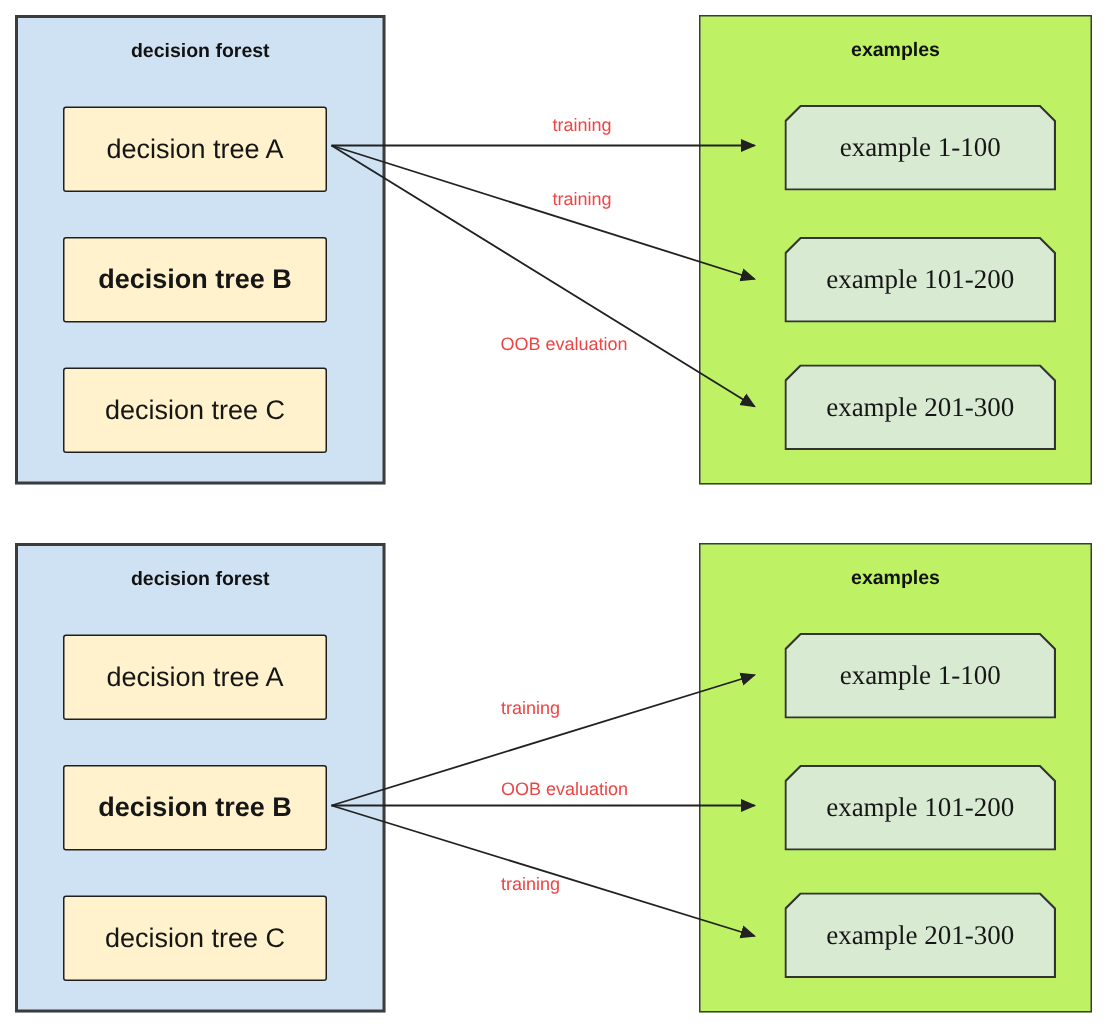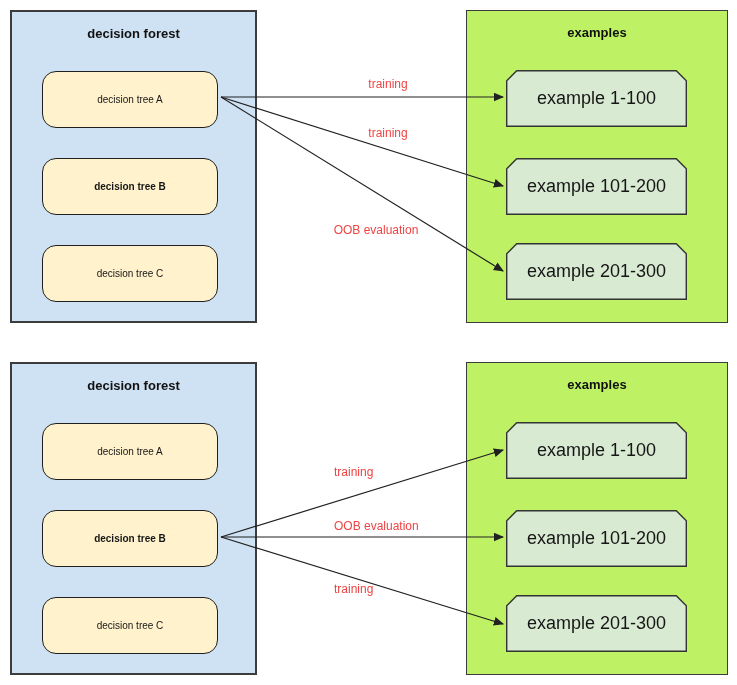"decision tree A" .tree-box { border-radius: 14px -> 2px; font-size: 10px -> 18px }
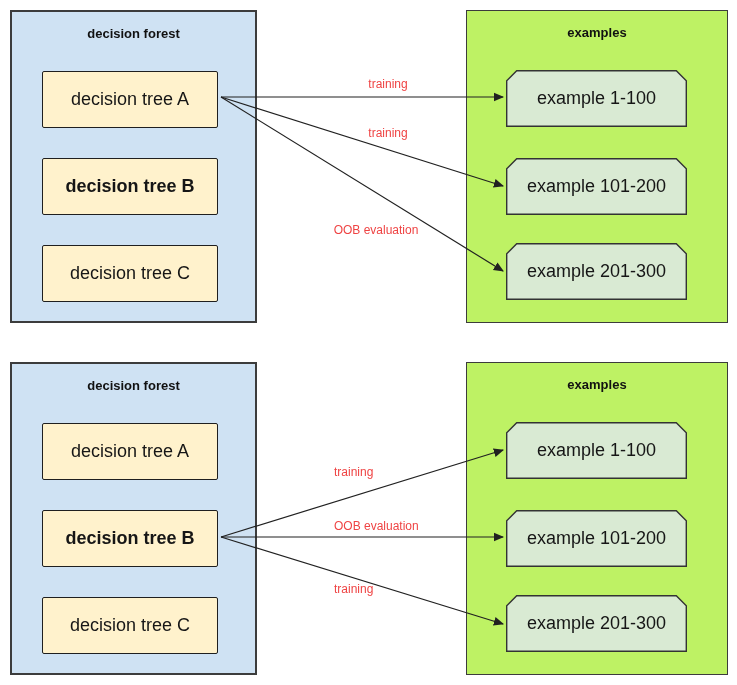"example 1-100" .example-card { font-family: none -> Liberation Serif, serif; left: 39px -> 56px }
